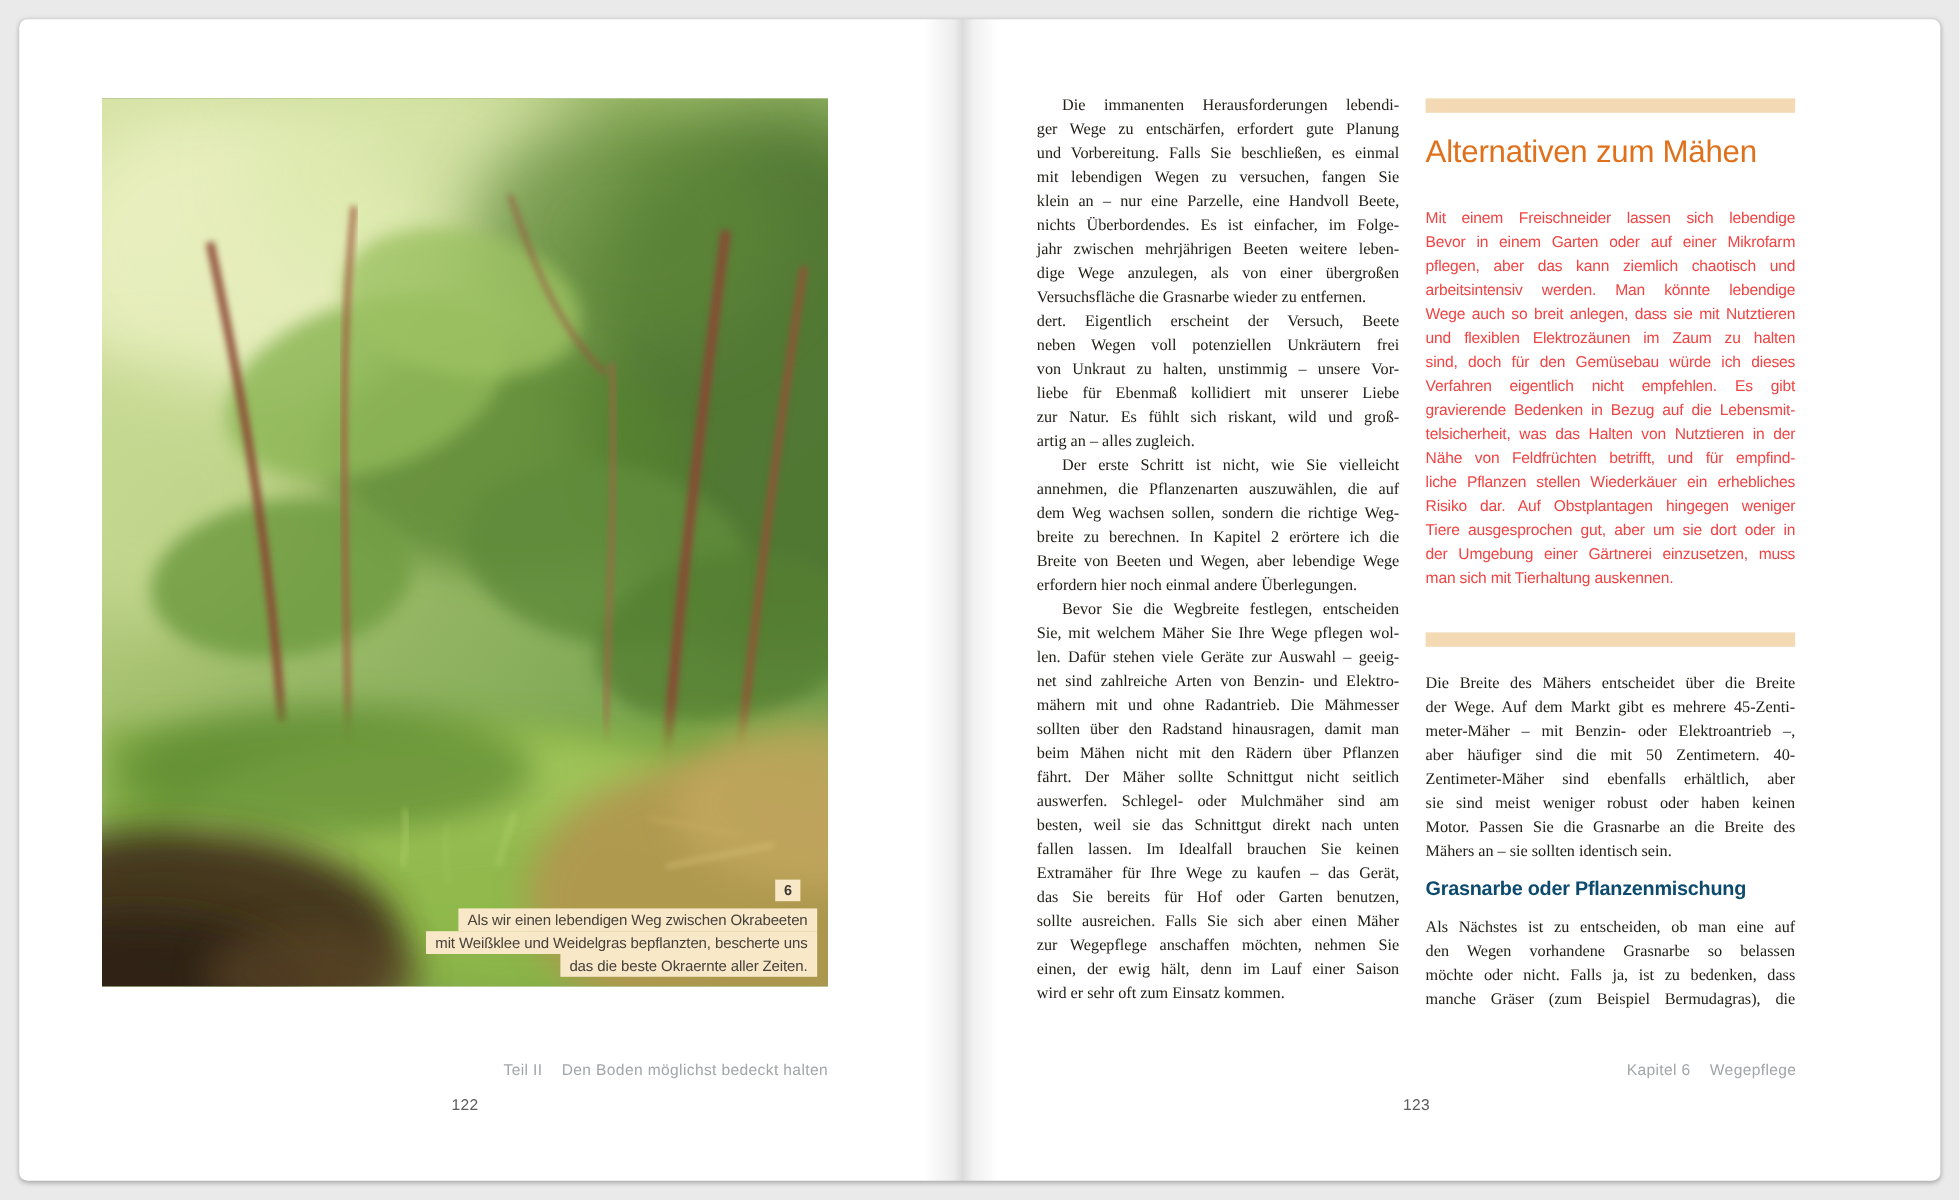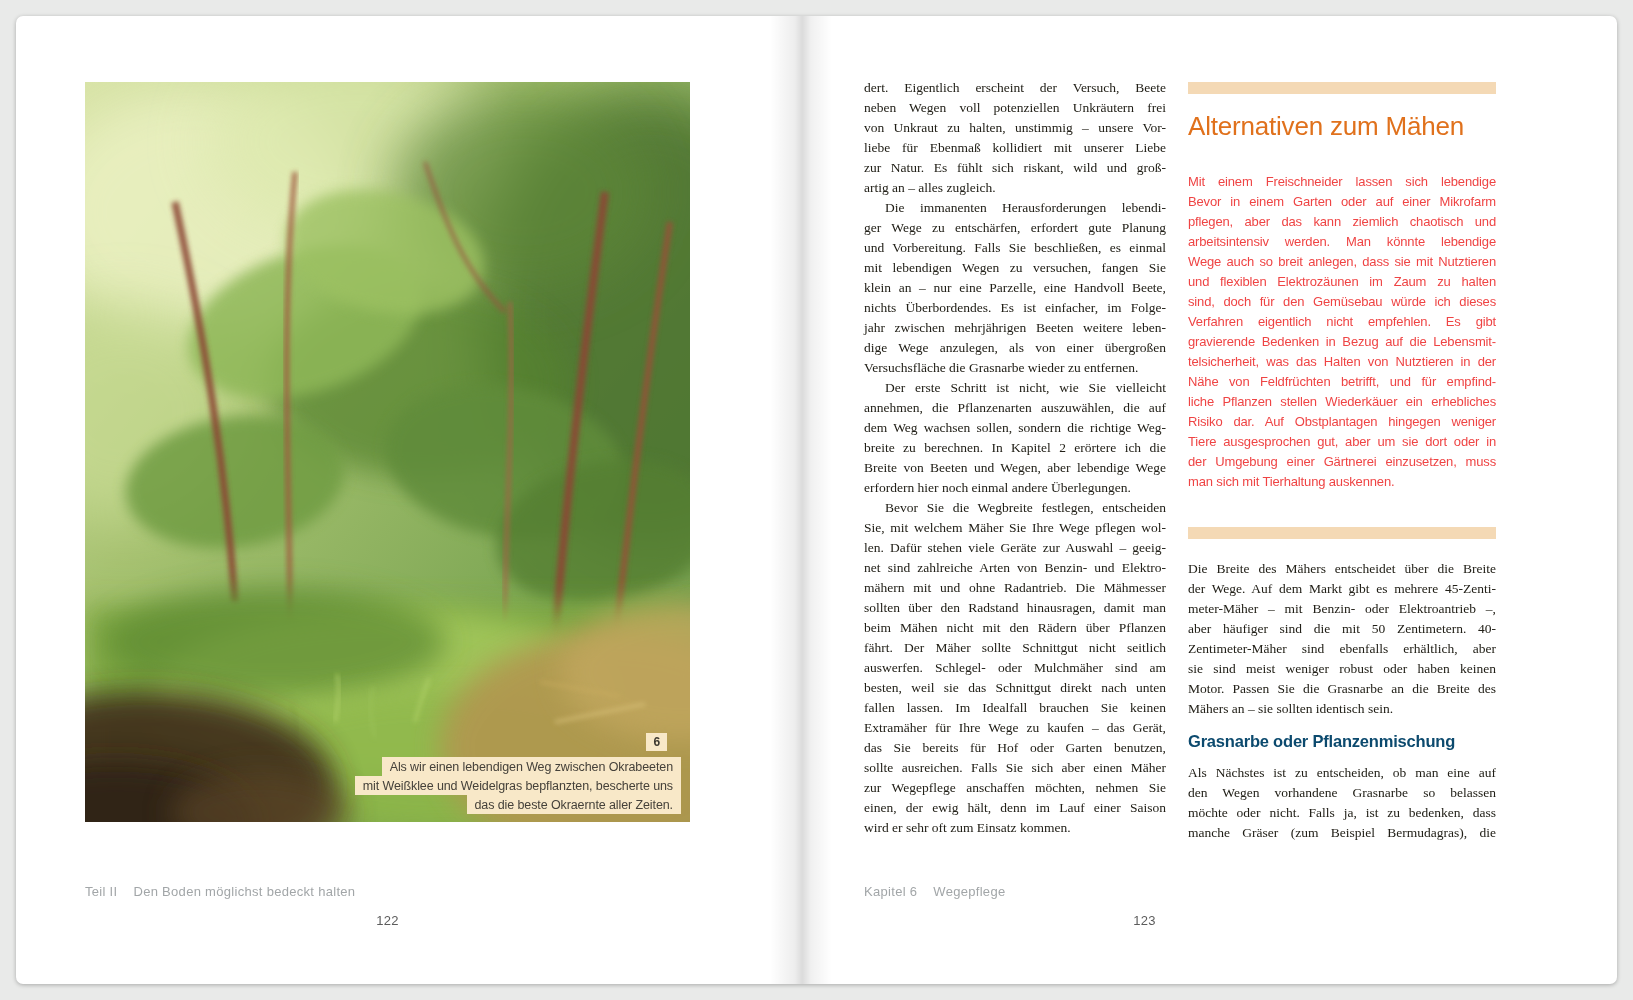"dert. Eigentlich erscheint der Versuch," div.para { order: before "Die immanenten Herausforderungen" -> after "Die immanenten Herausforderungen" }
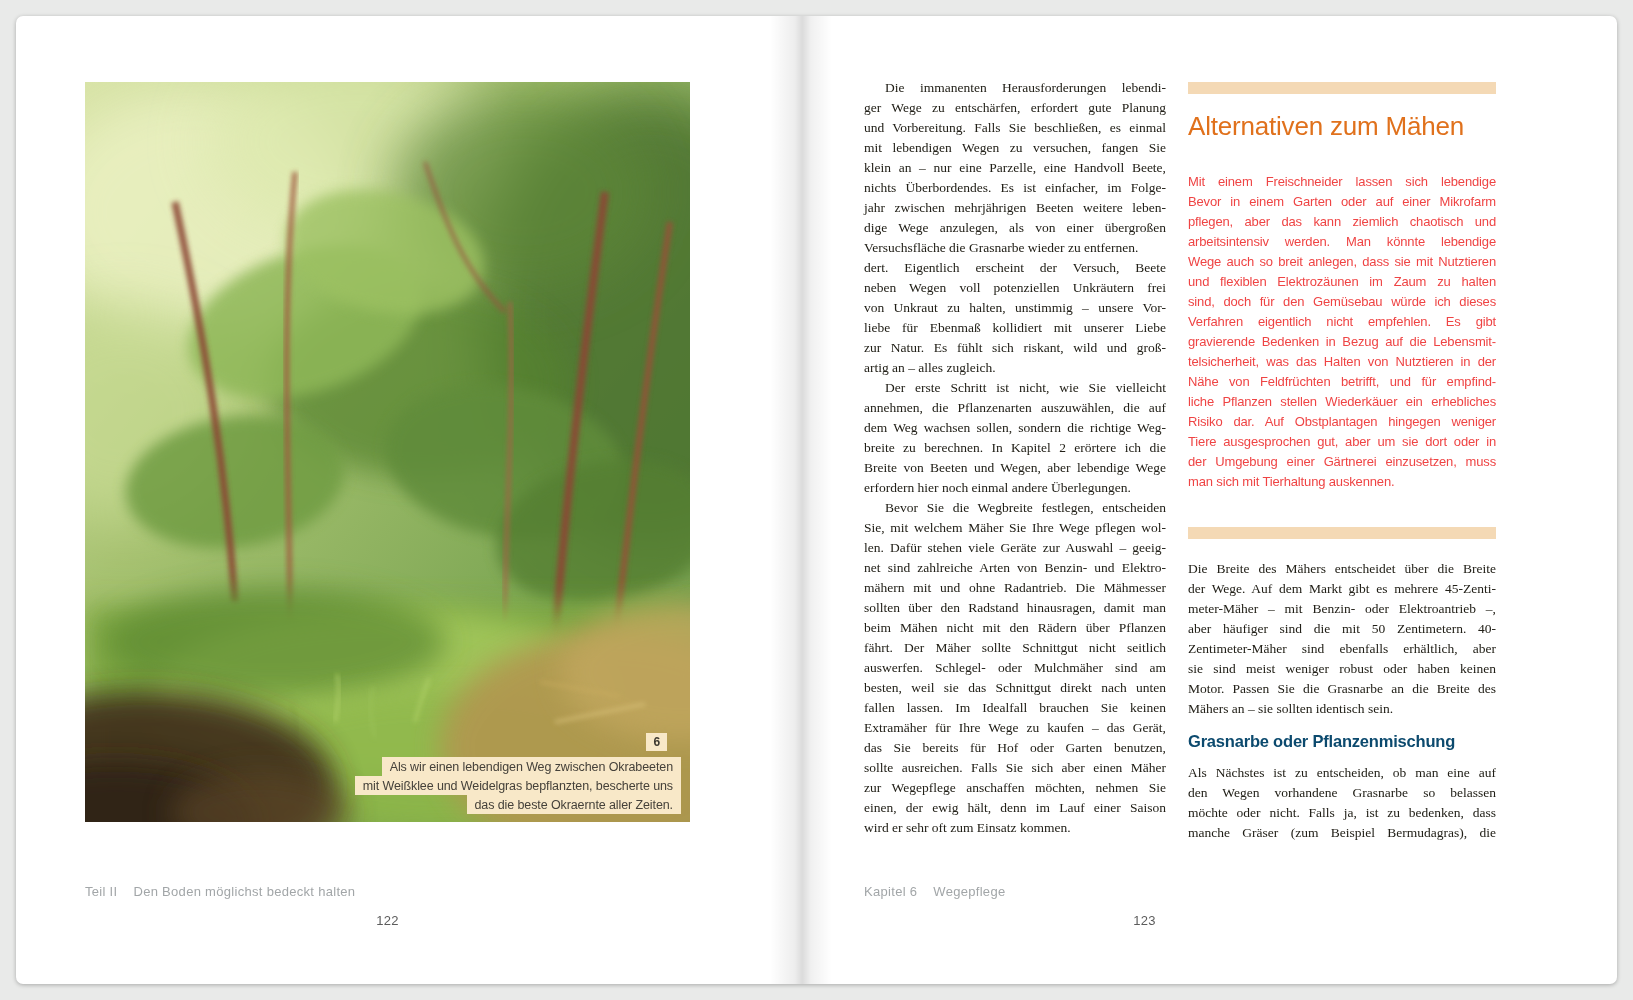"Teil II" .page-footer { justify-content: flex-start -> flex-end }
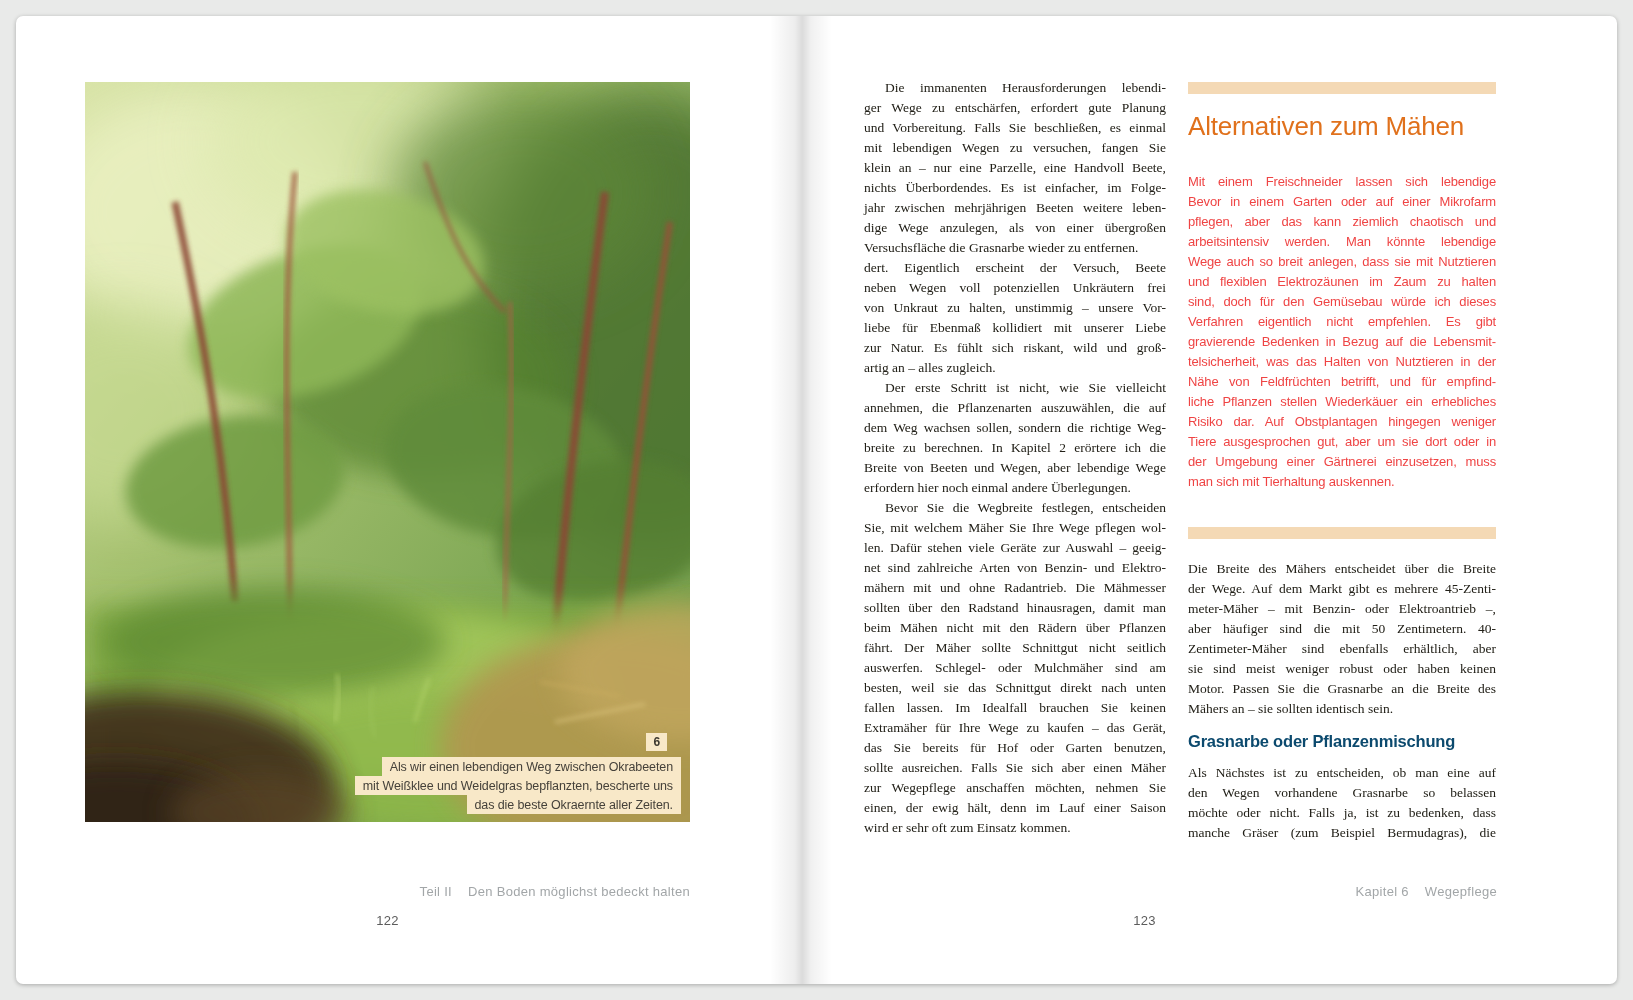"123" .pagenum-right { left: 812px -> 848px }
